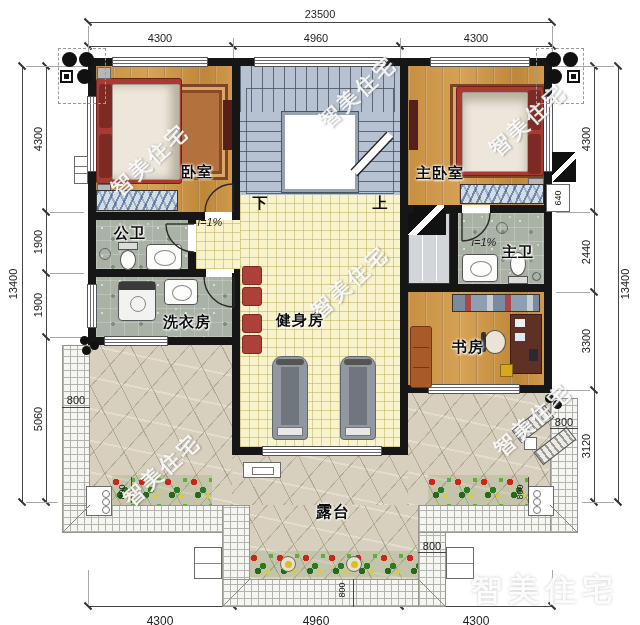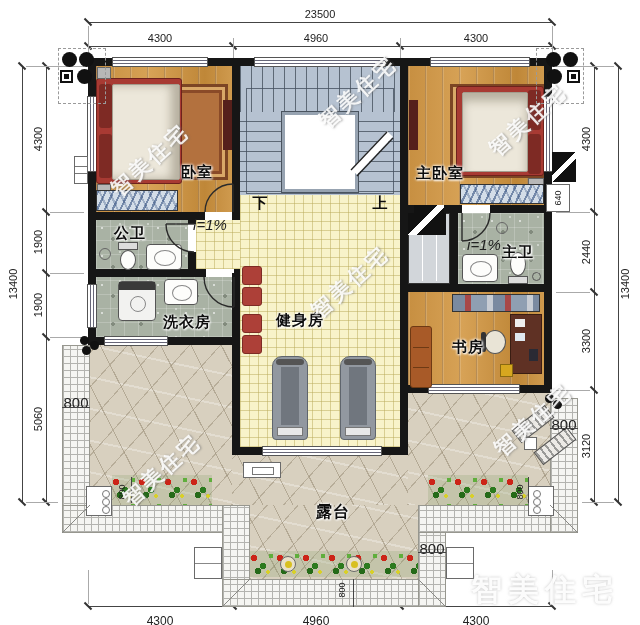"i=1%" .dimsmall { font-size: 15px -> 11px }
